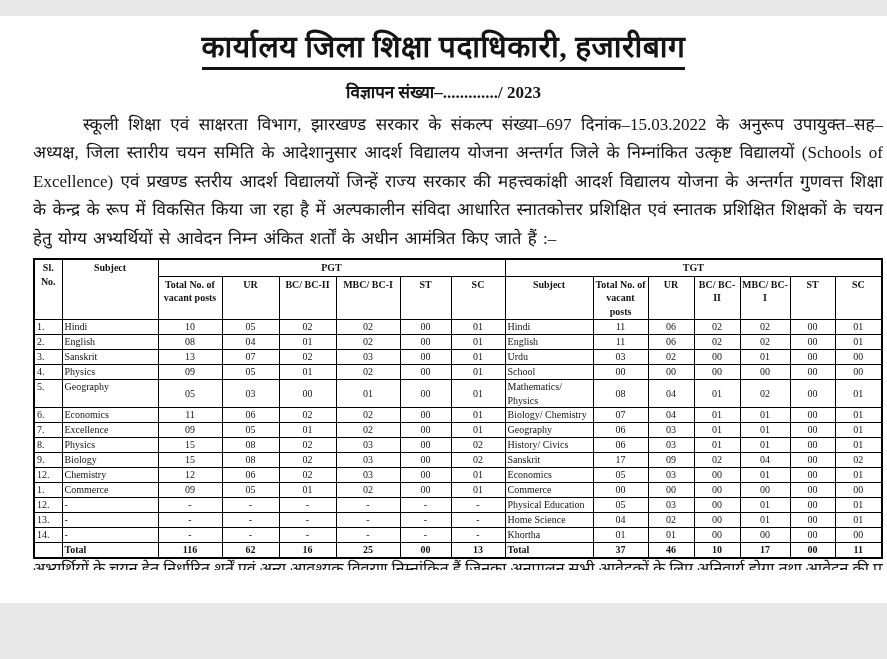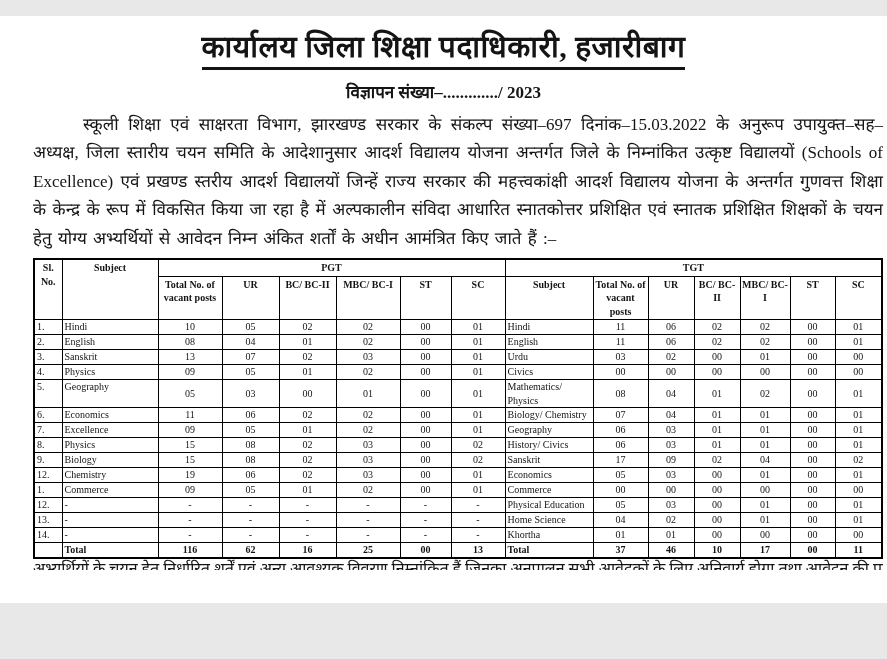"Civics" td.subject { text: Civics -> School }
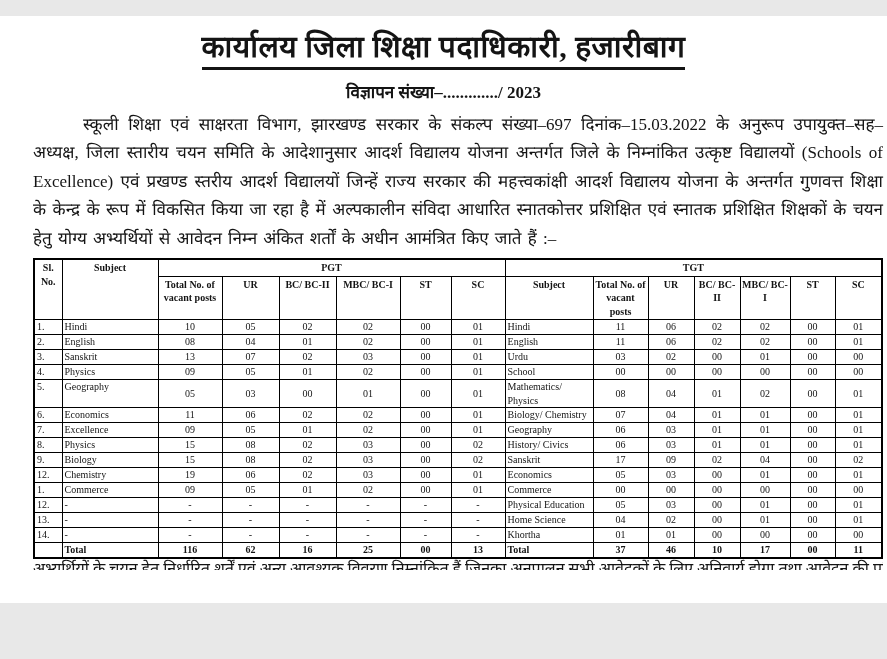"19" td.num { text: 19 -> 12 }
